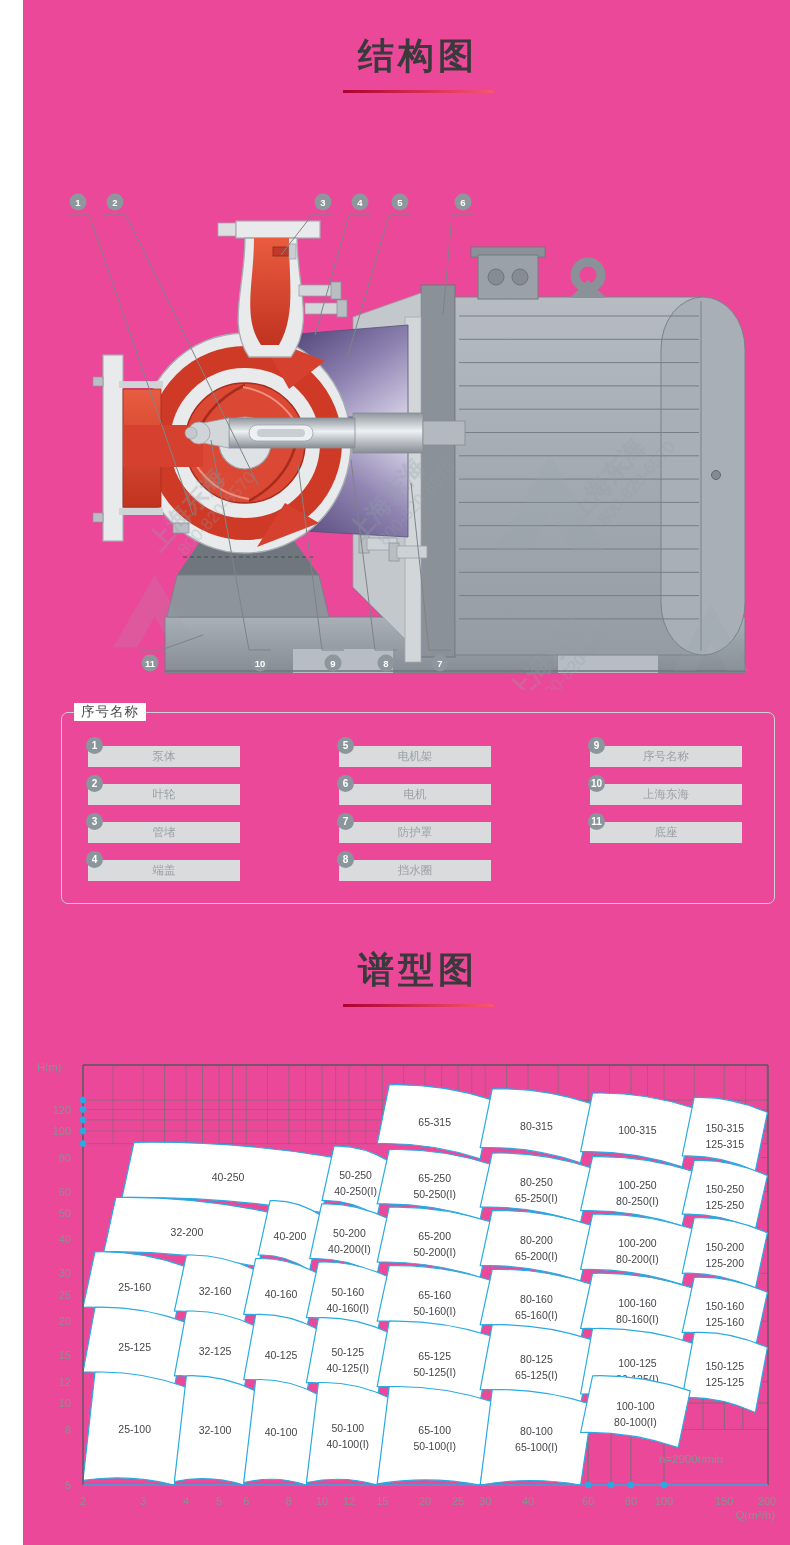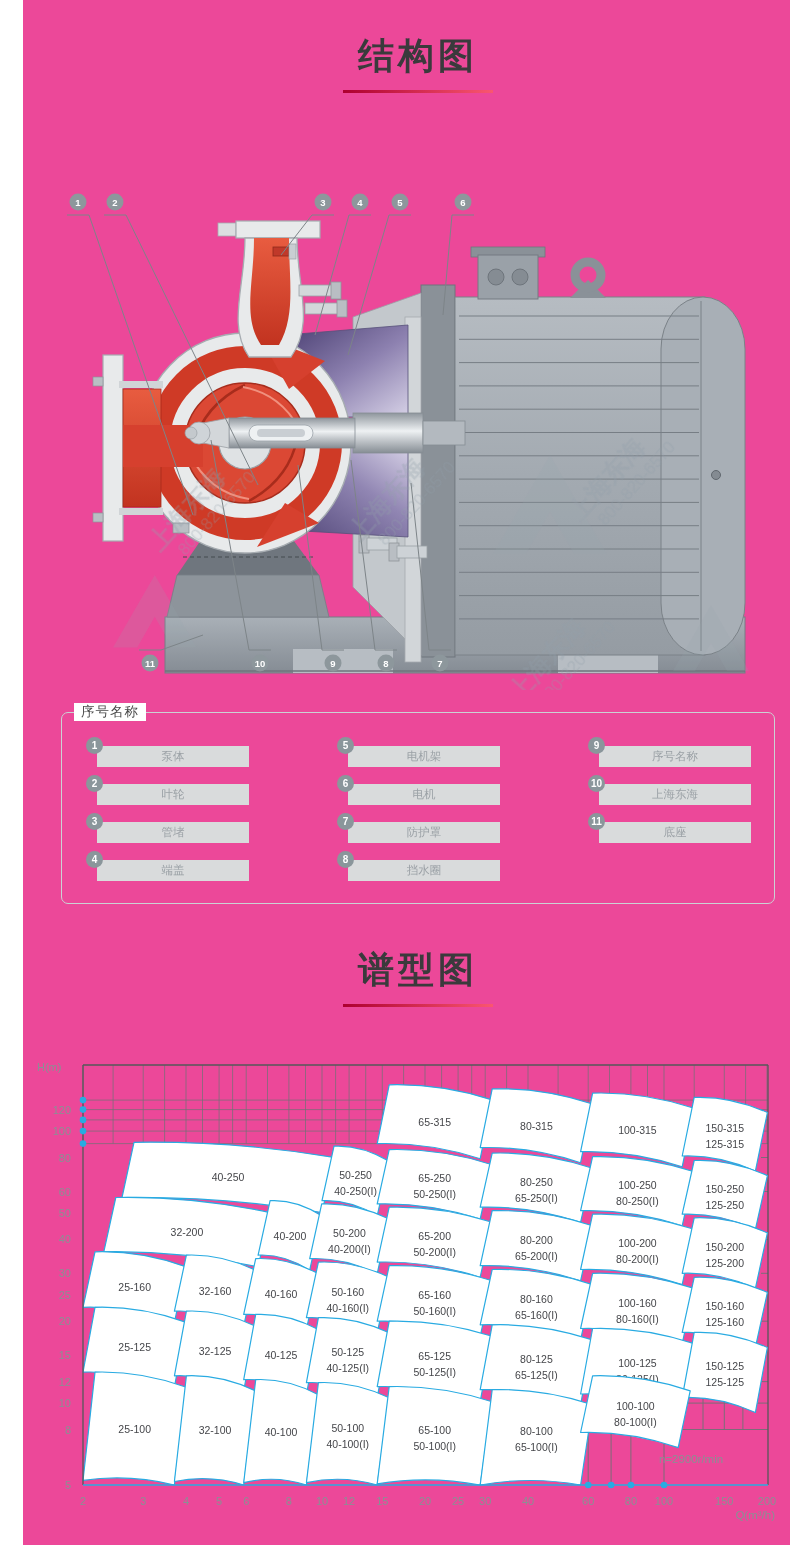"泵体" .part-bar { left: 11px -> 2px }
